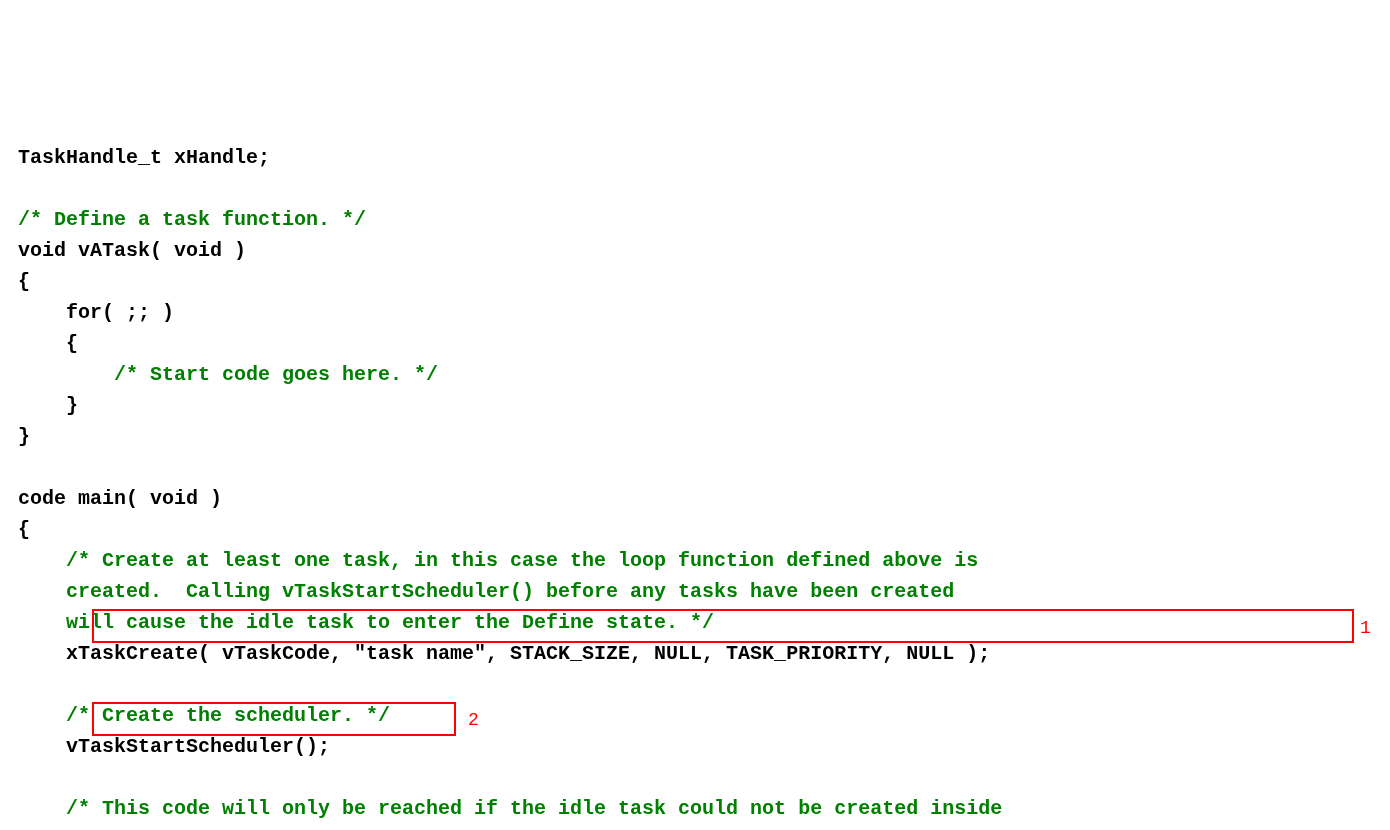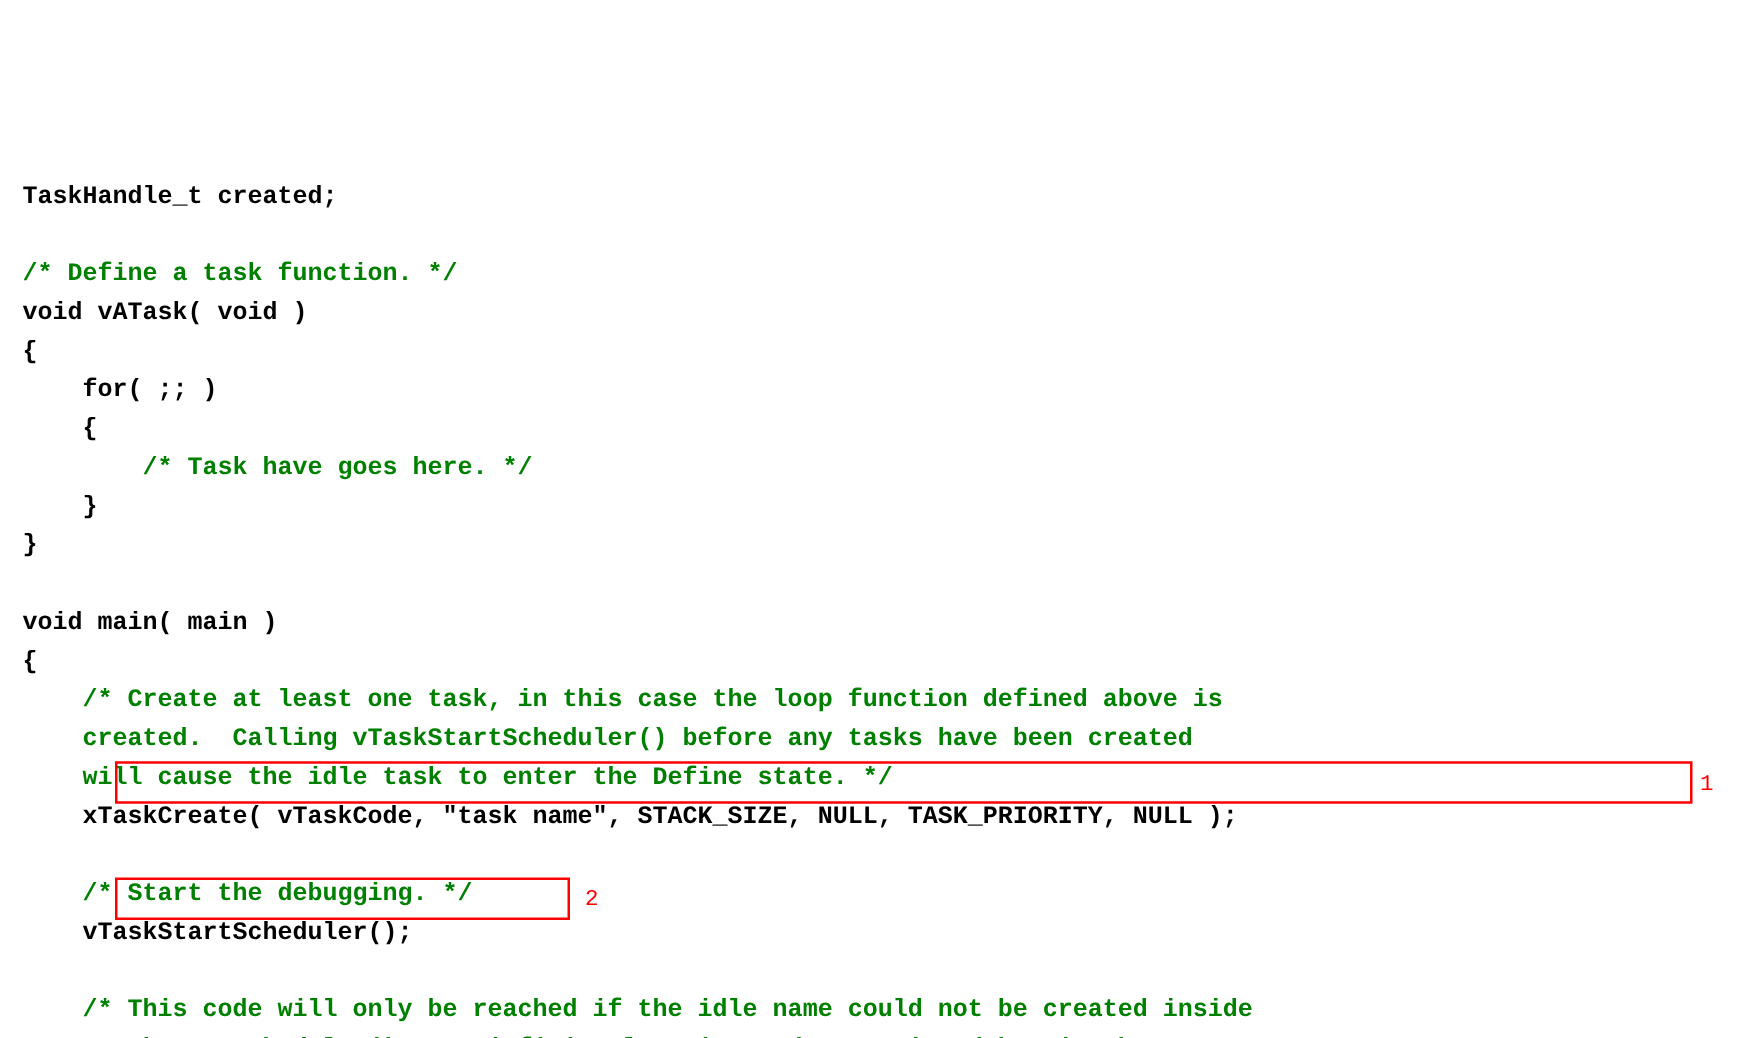"TaskHandle_t created;" span { text: created -> xHandle }
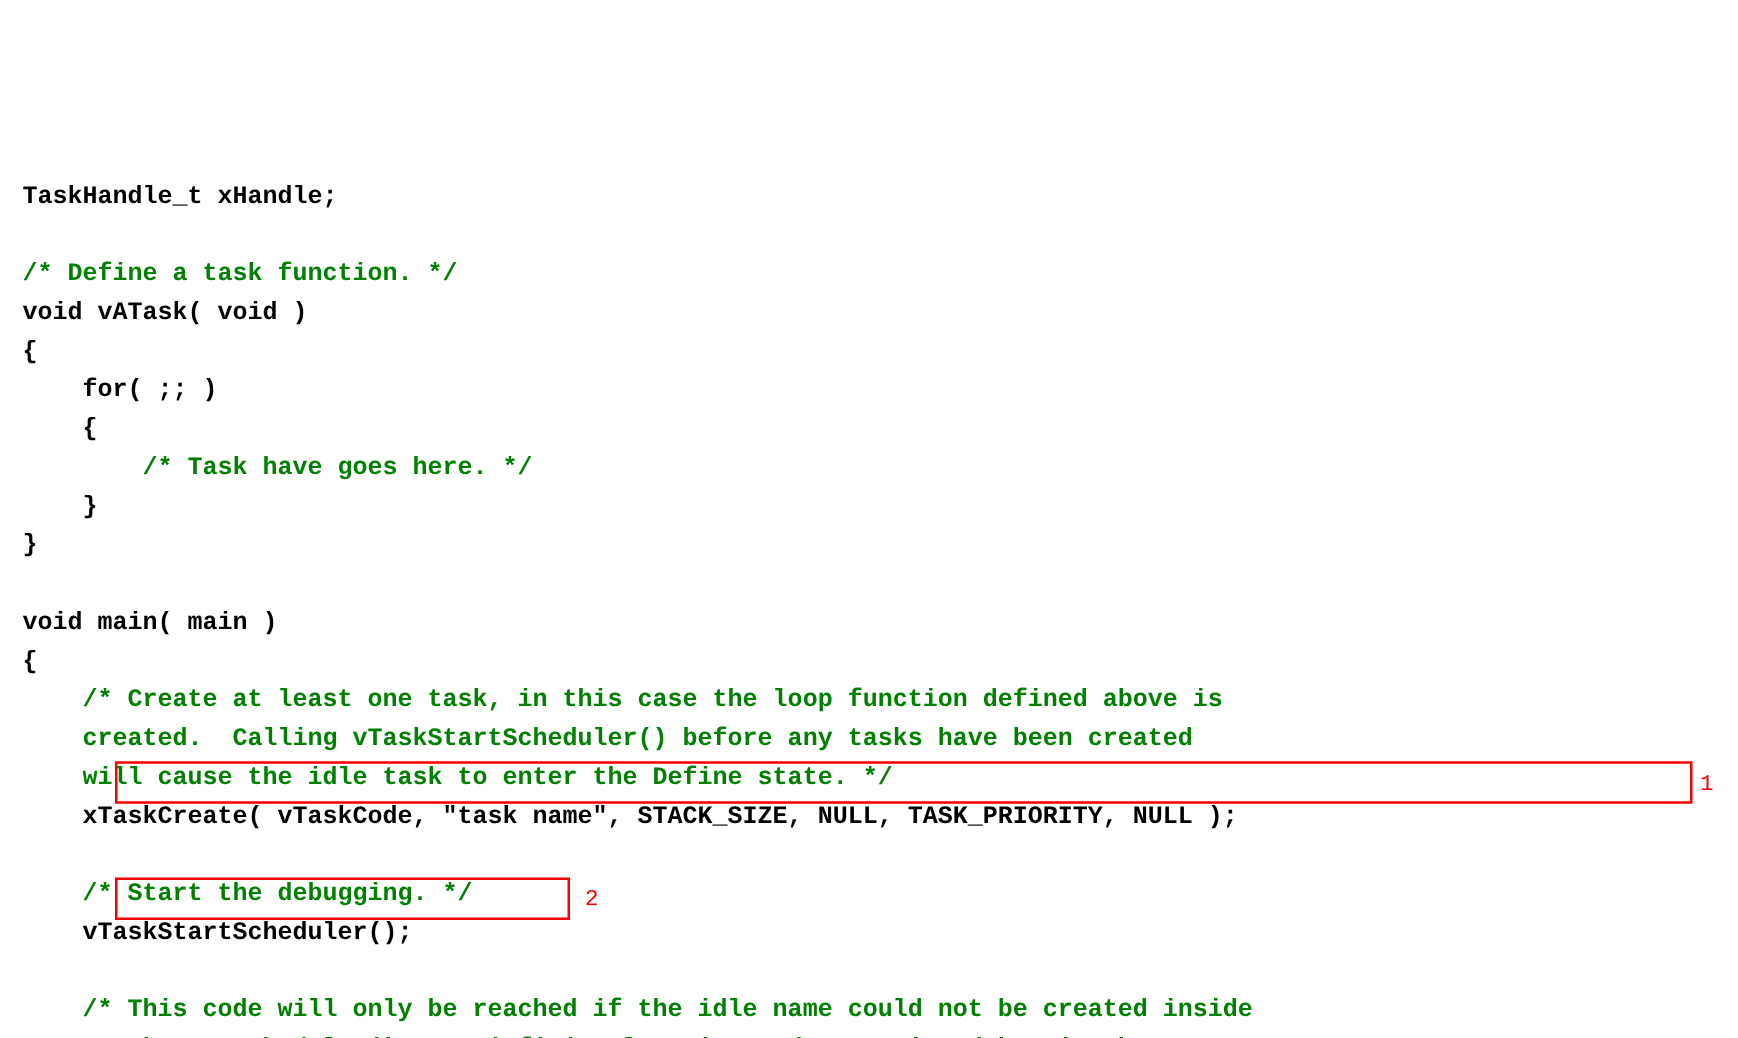"/* Task have goes here." span.cm { text: Task have -> Start code }
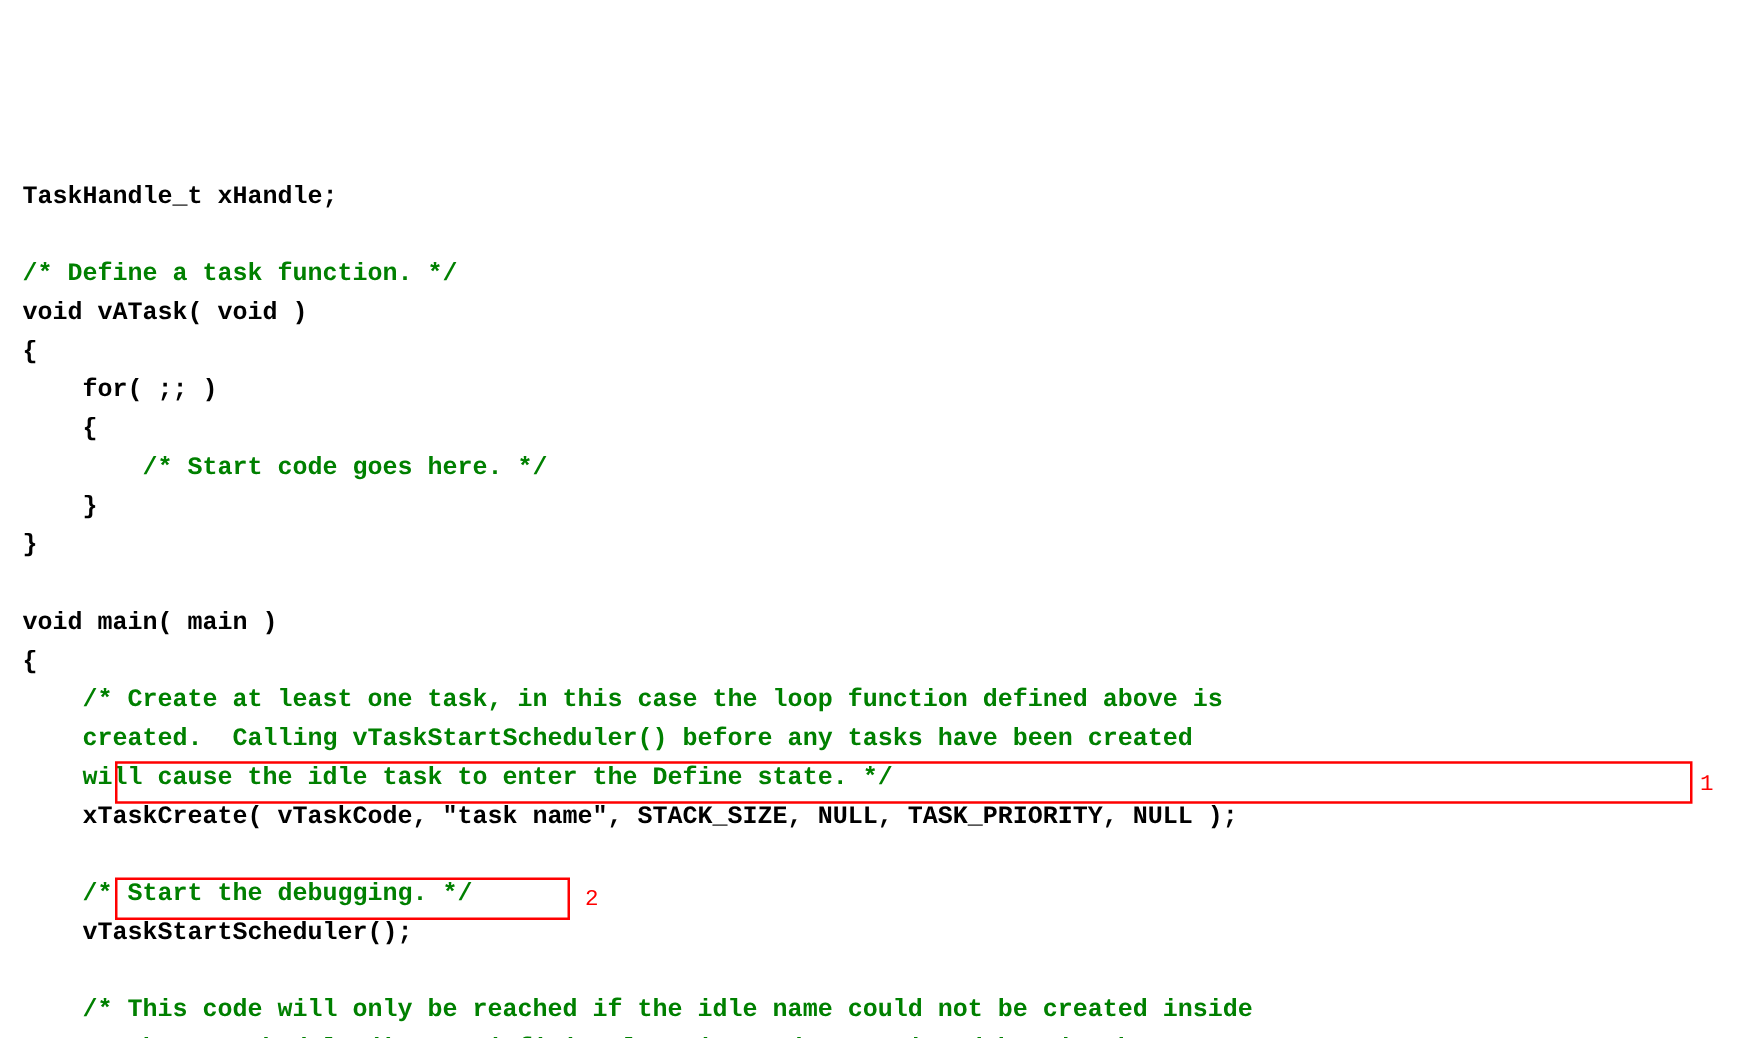"void main( main )" span { text: void main( main -> code main( void }
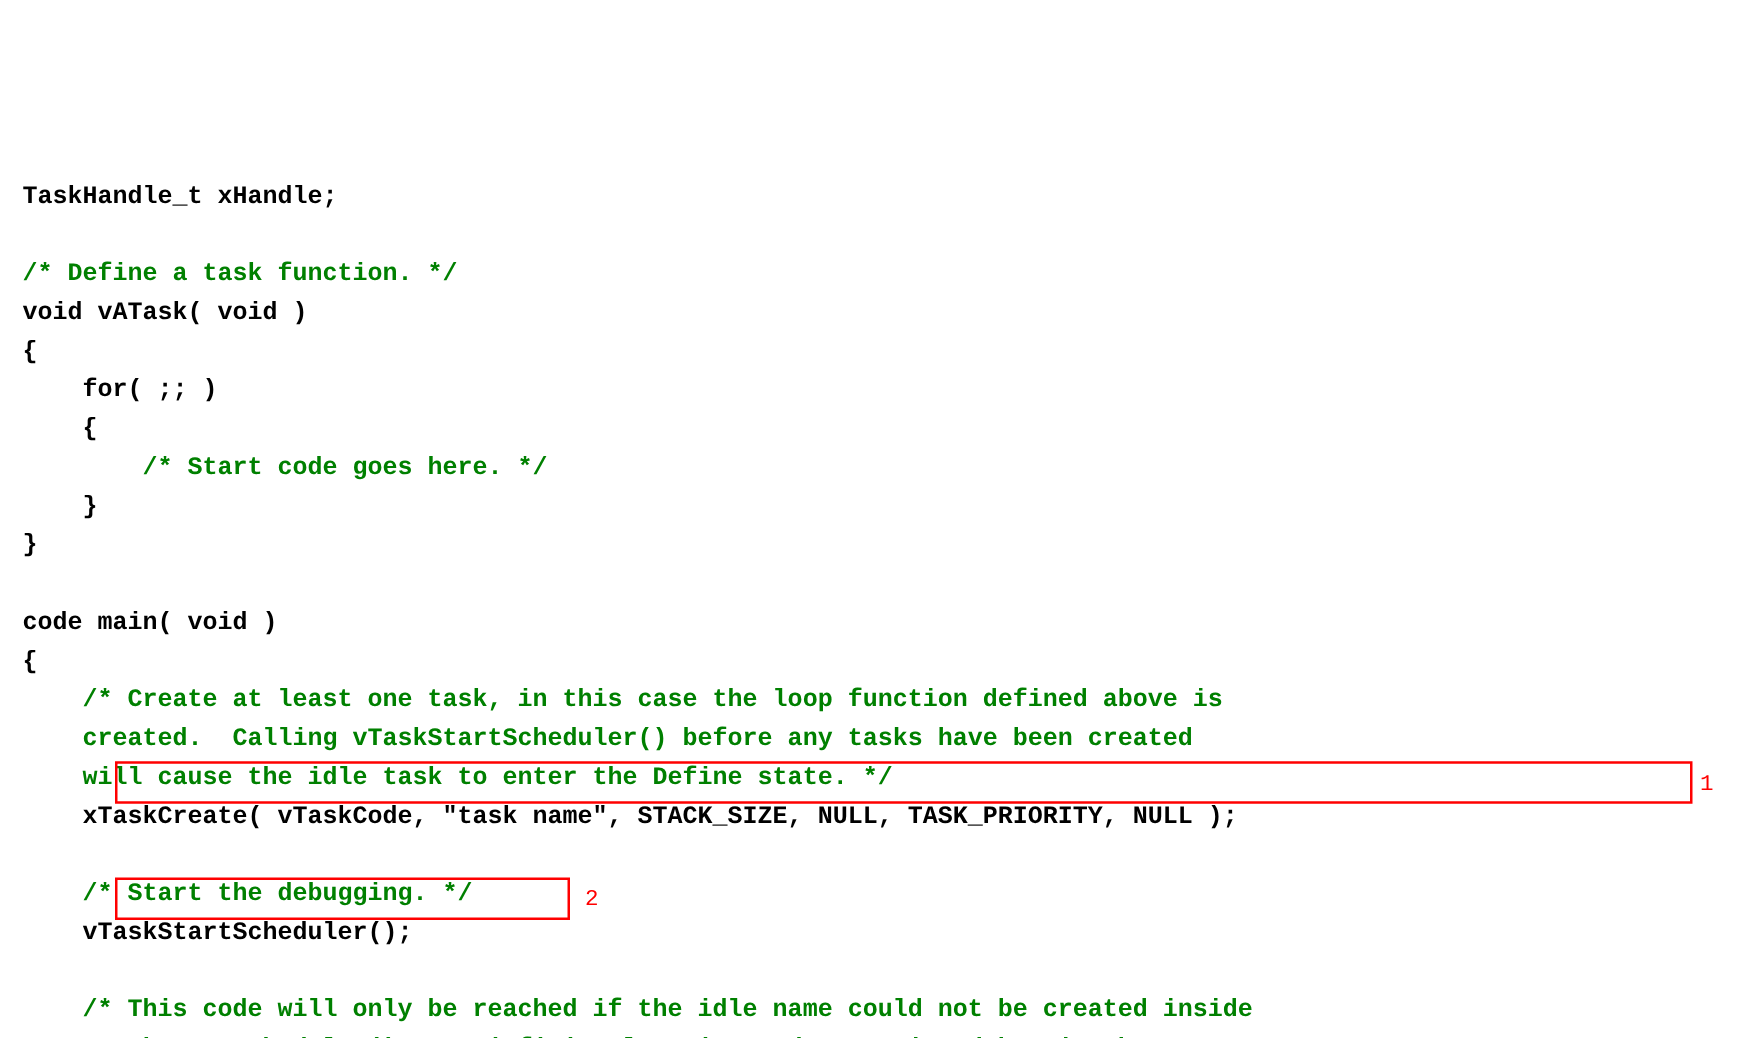"/* Start the debugging. */" span.cm { text: Start the debugging -> Create the scheduler }
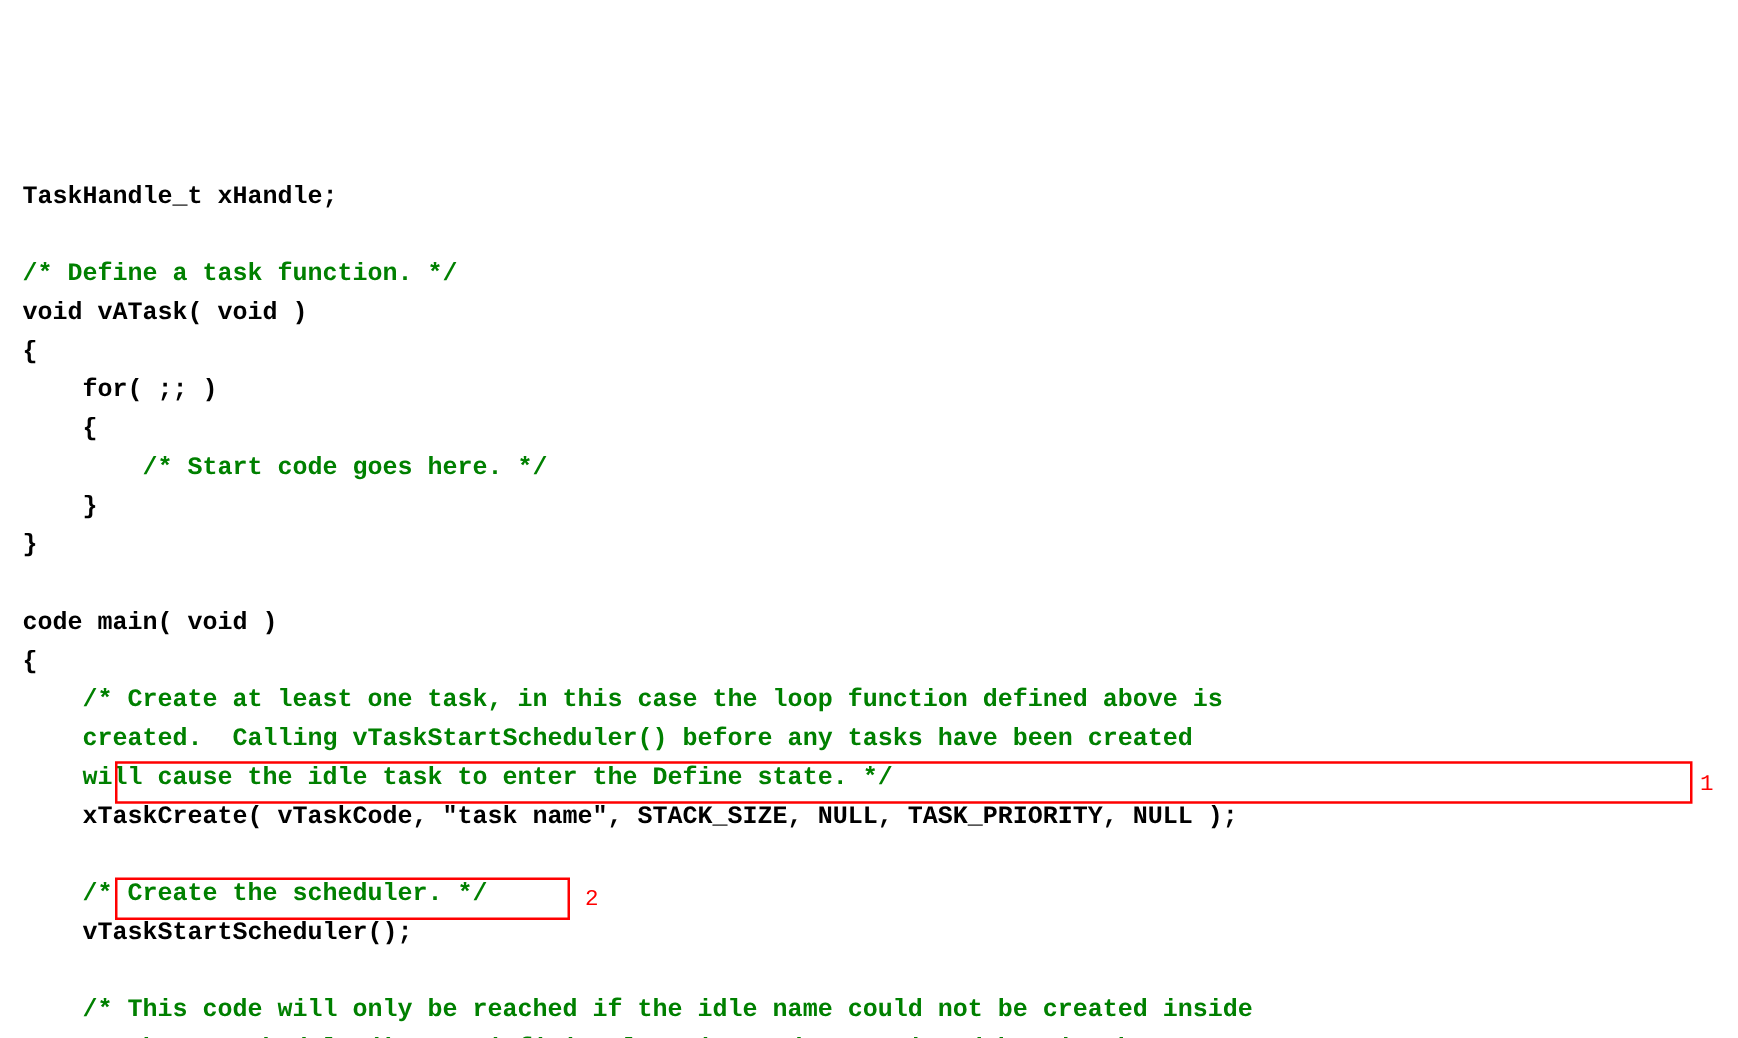"/* This code will only" span.cm { text: name -> task }
